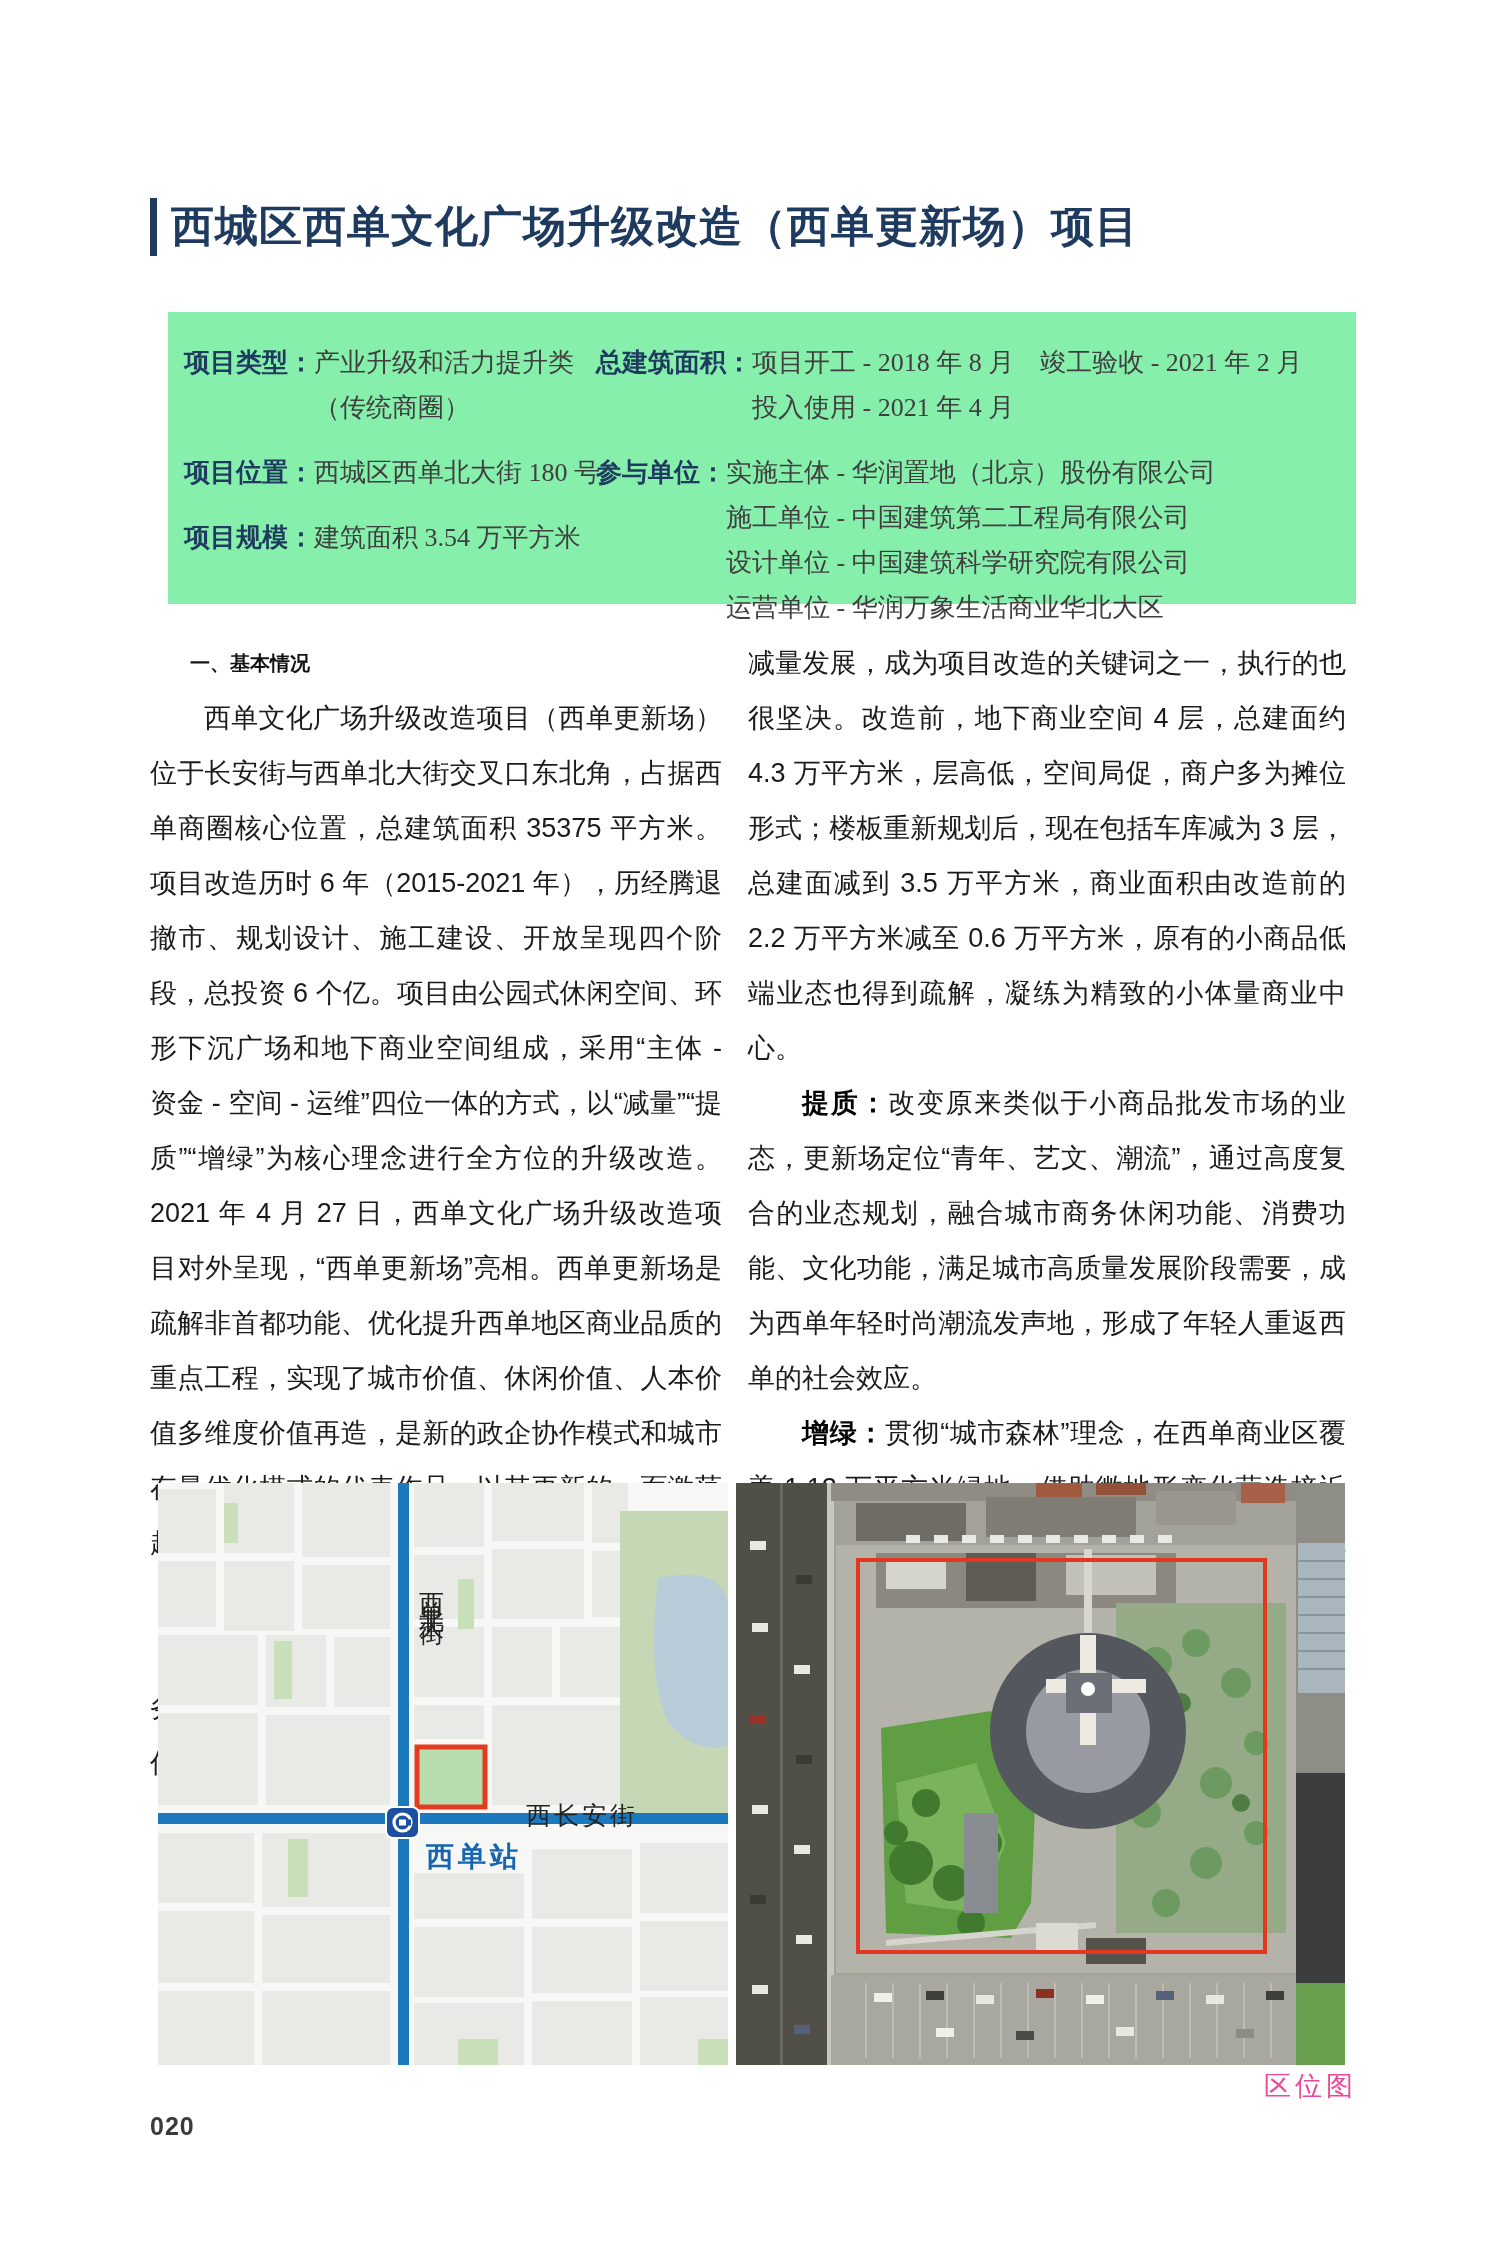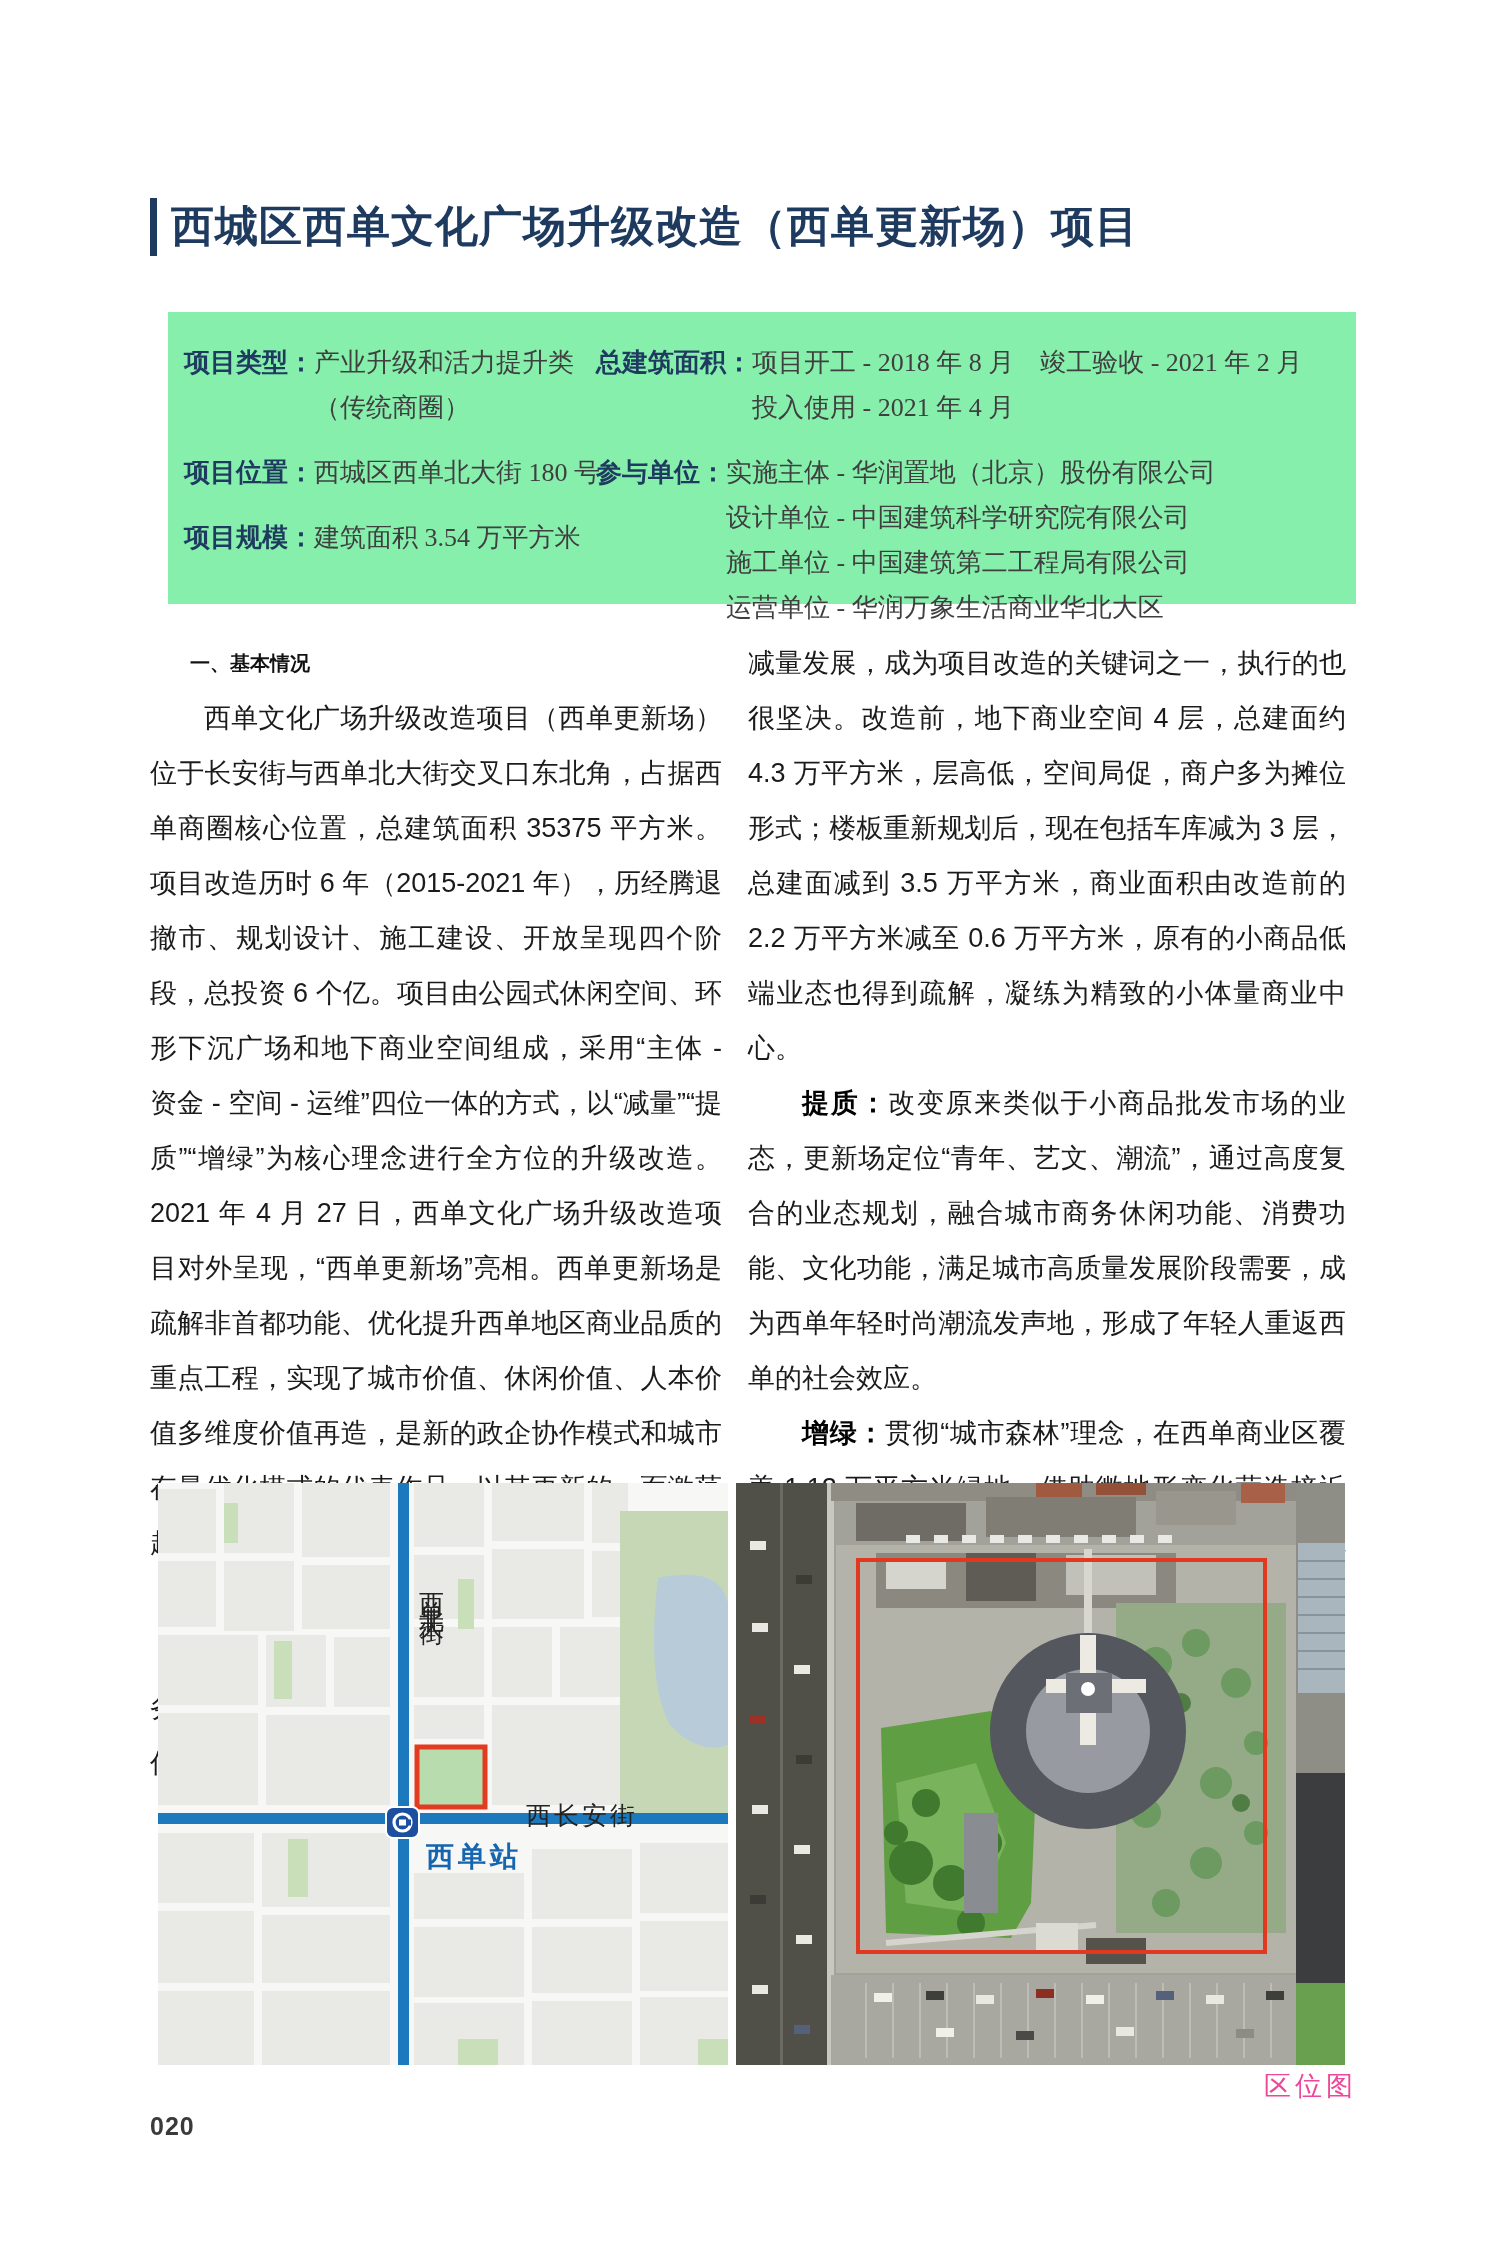"设计单位 - 中国建筑科学研究院有限公司" div { order: before "施工单位 - 中国建筑第二工程局有限公司" -> after "施工单位 - 中国建筑第二工程局有限公司" }
